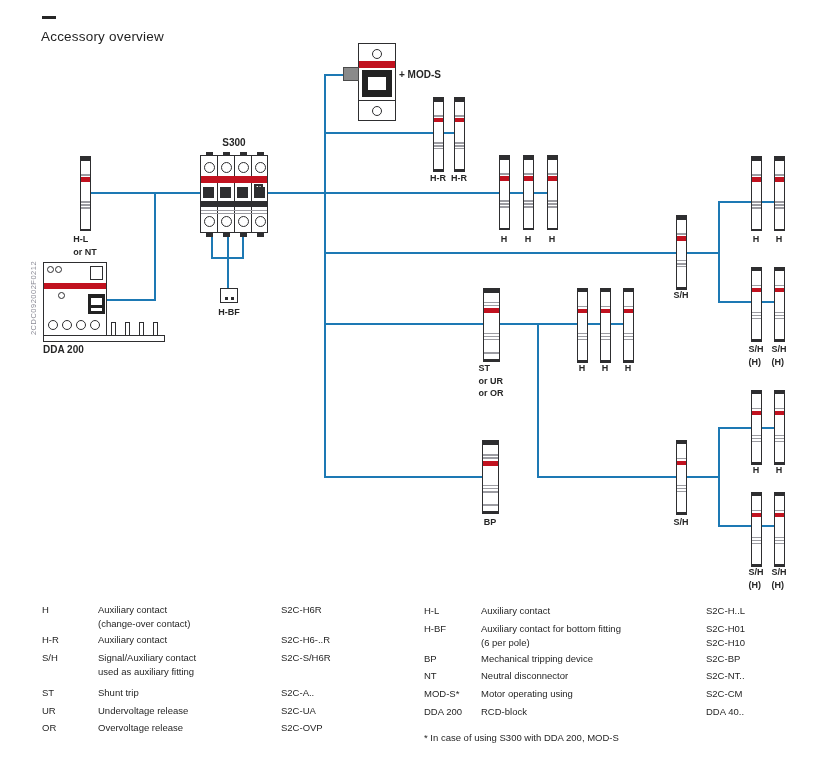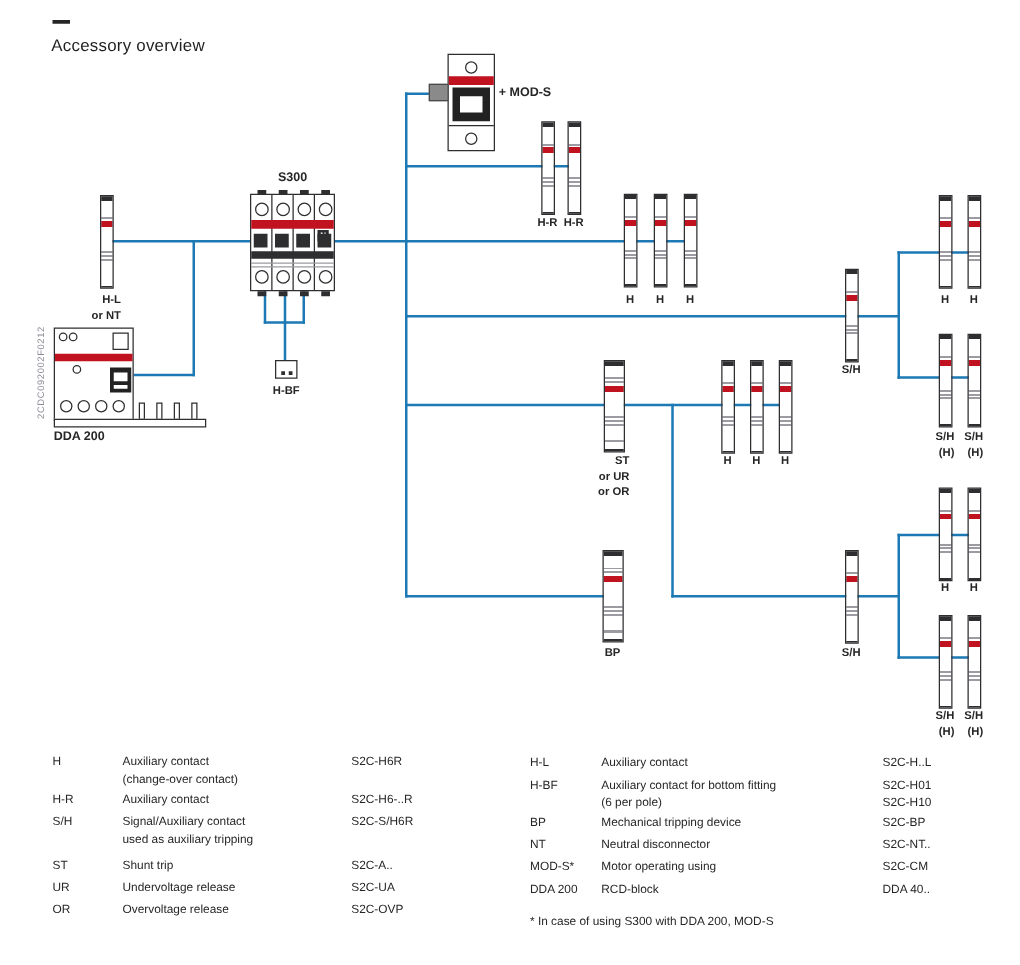"S300" .dlabel { text-align: right -> left }
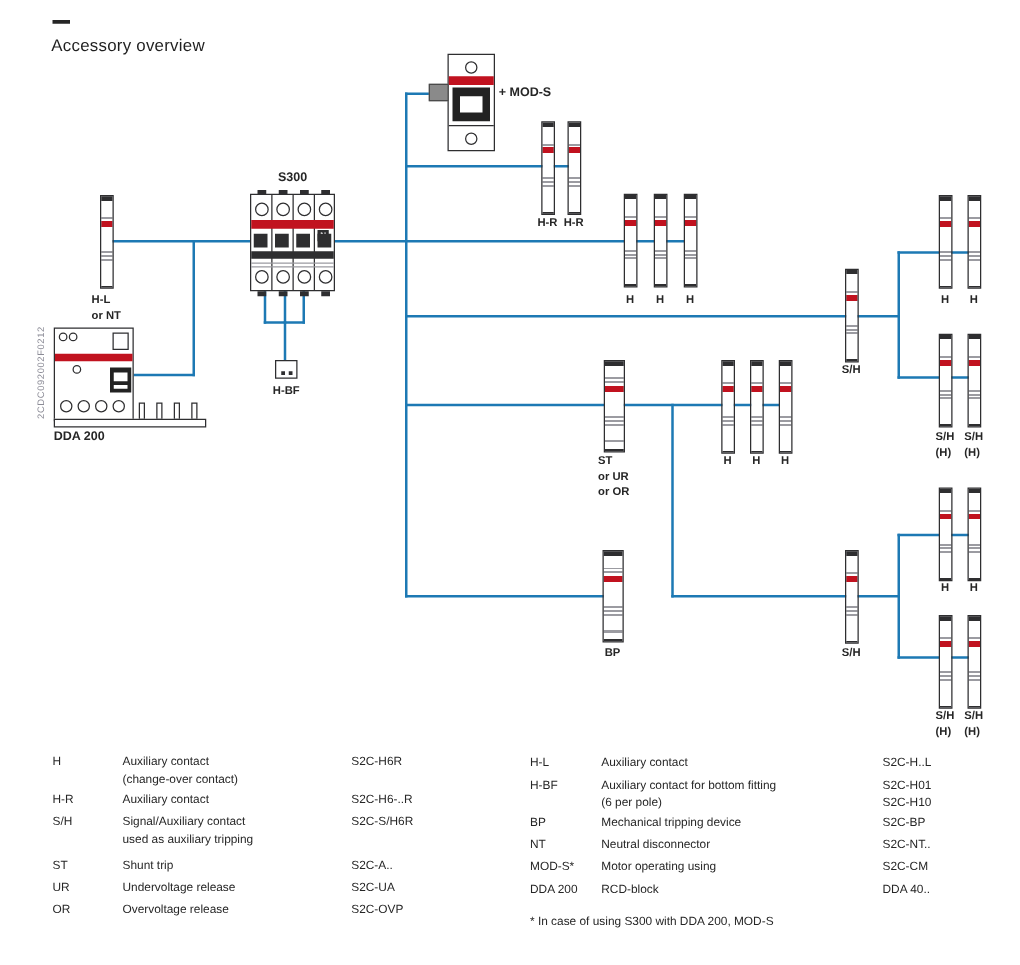"Signal/Auxiliary contact" span.lg-desc { text: tripping -> fitting }
